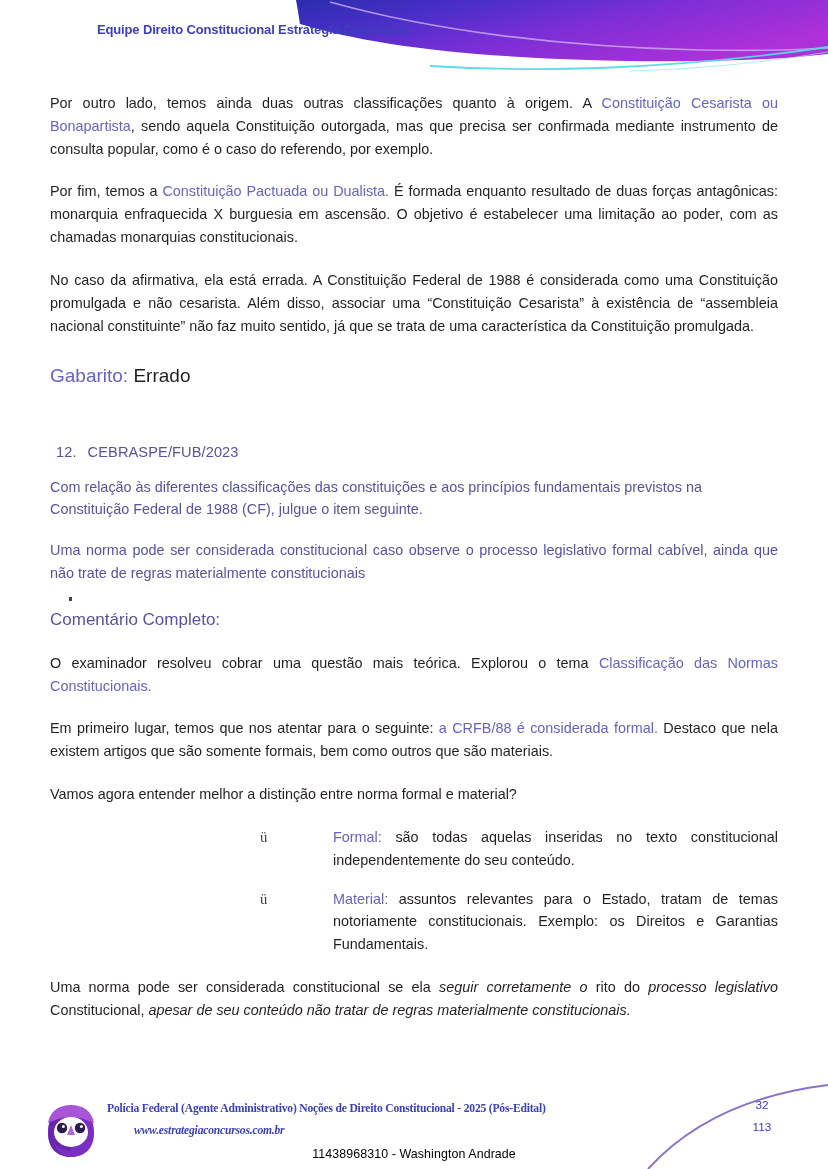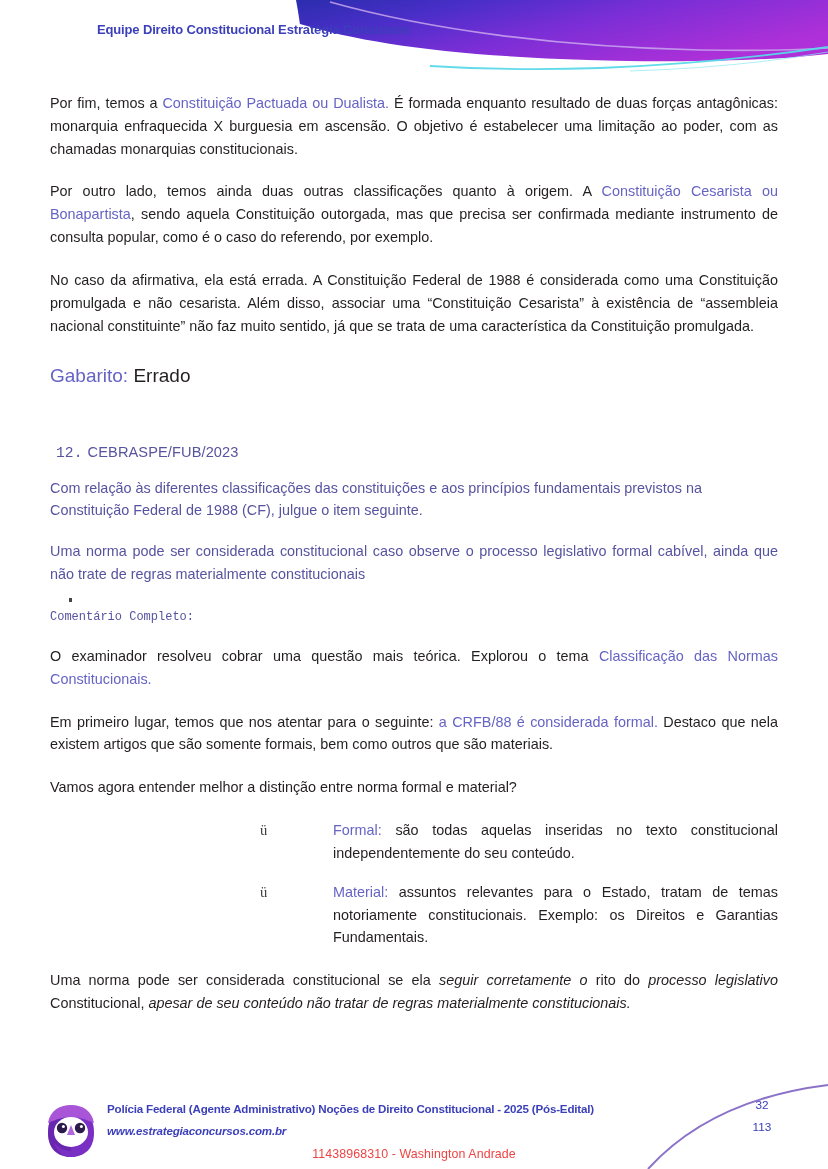"Por fim, temos a Constituição" p.para { order: before "Por outro lado, temos ainda" -> after "Por outro lado, temos ainda" }
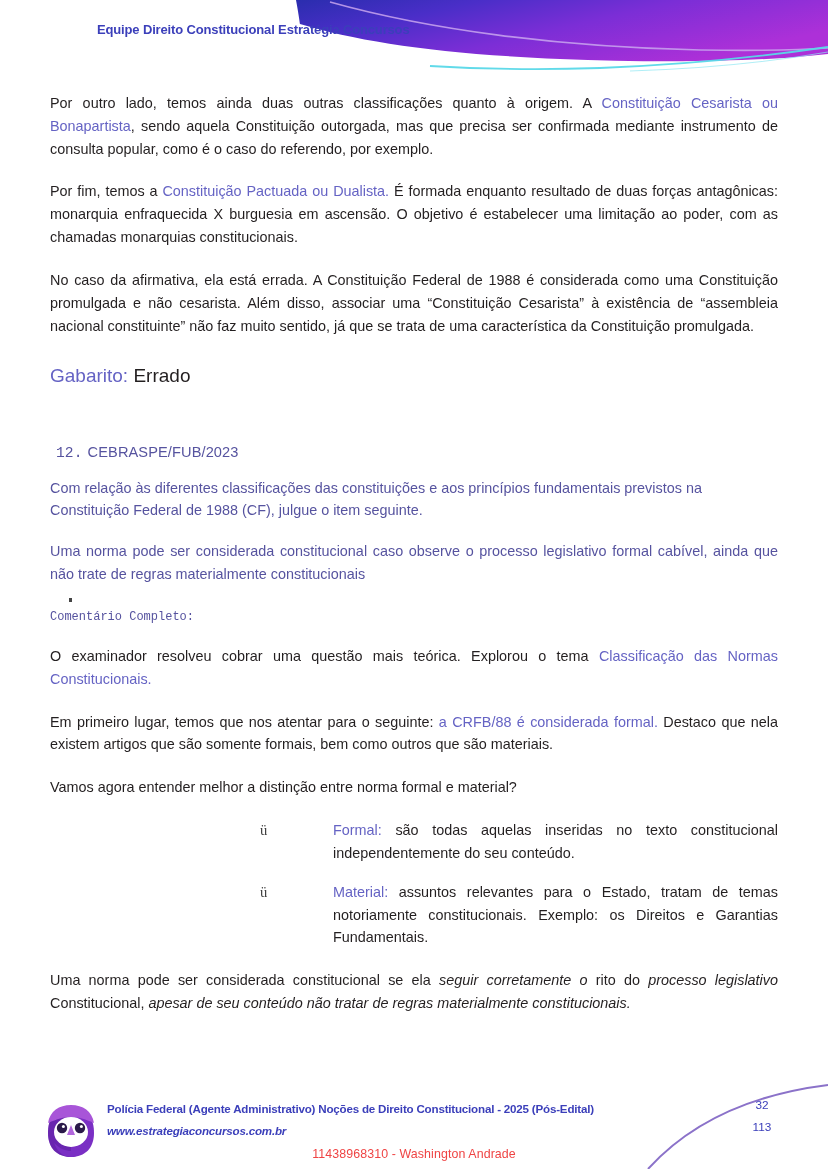"12." .q-heading .qnum { font-family: Liberation Mono, monospace -> none; margin-right: 5px -> 11px }
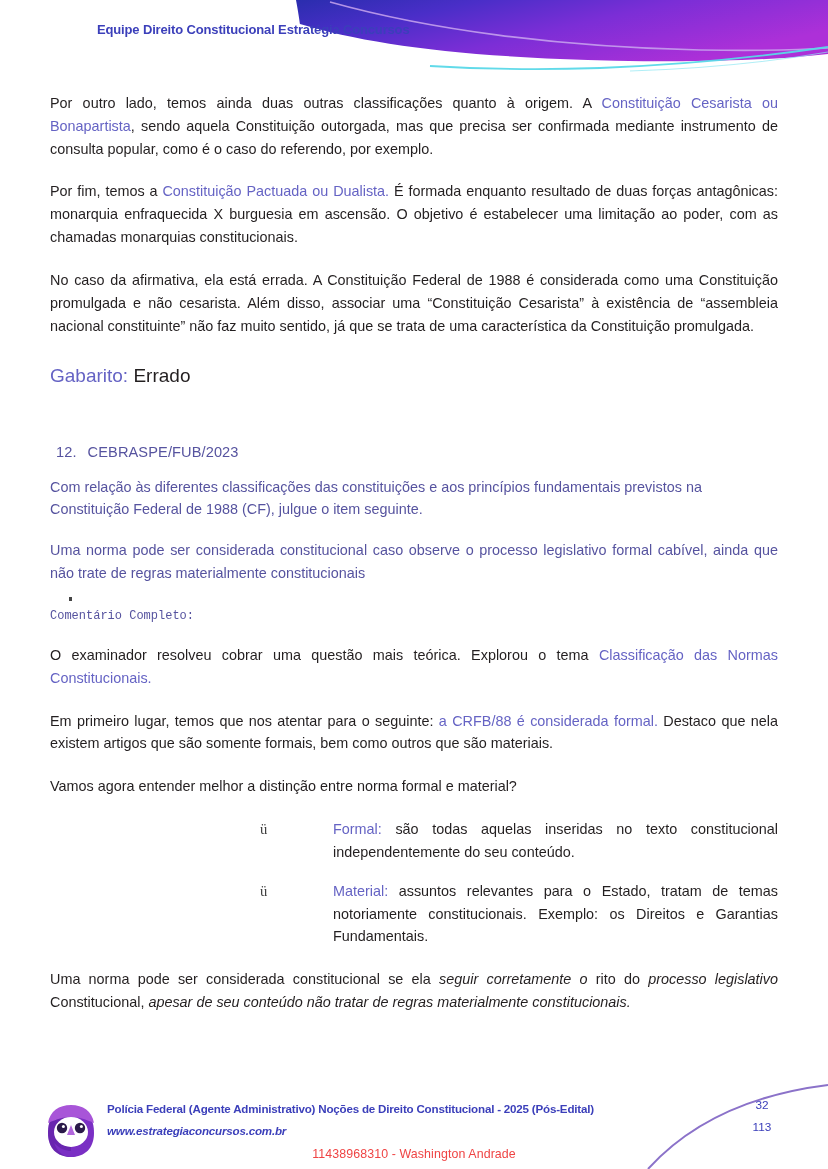"Comentário Completo:" .comment-heading { font-family: Liberation Mono, monospace -> none; font-size: 12px -> 17px }
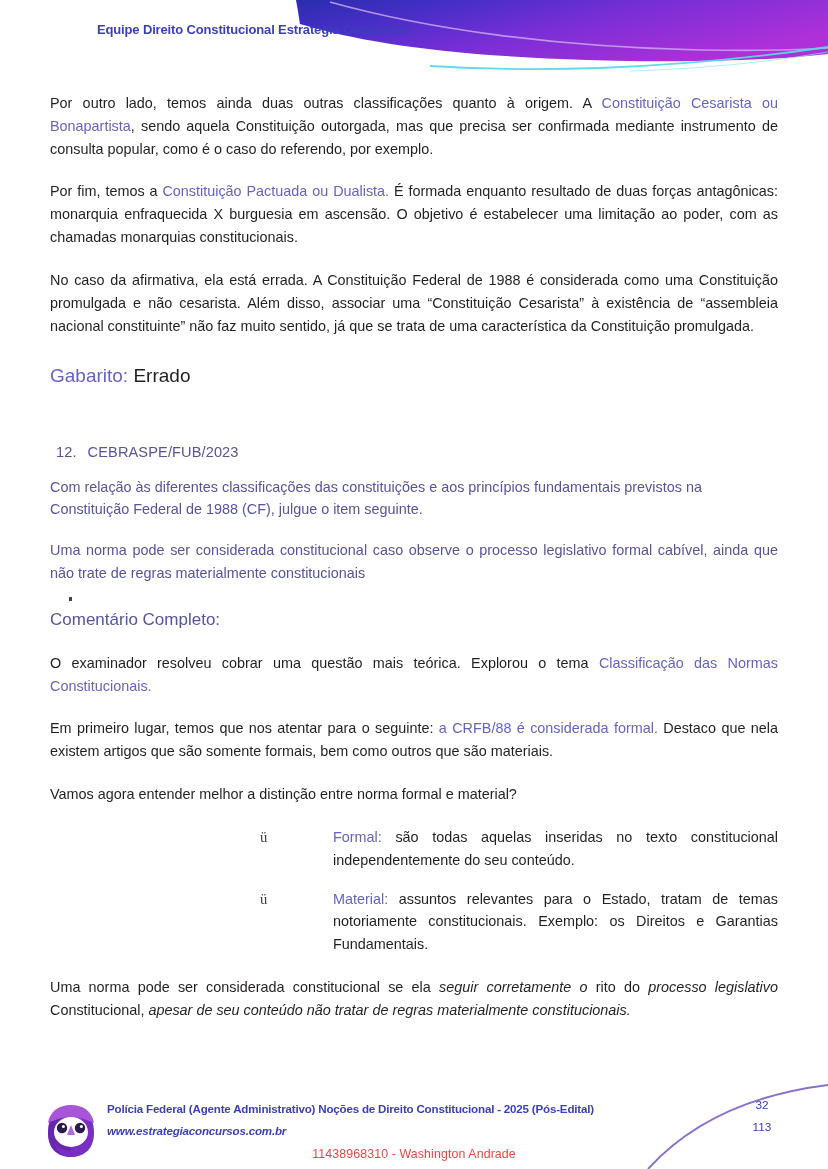"Polícia Federal (Agente Administrativo)" .footer-text { font-family: Liberation Sans, sans-serif -> Liberation Serif, serif }
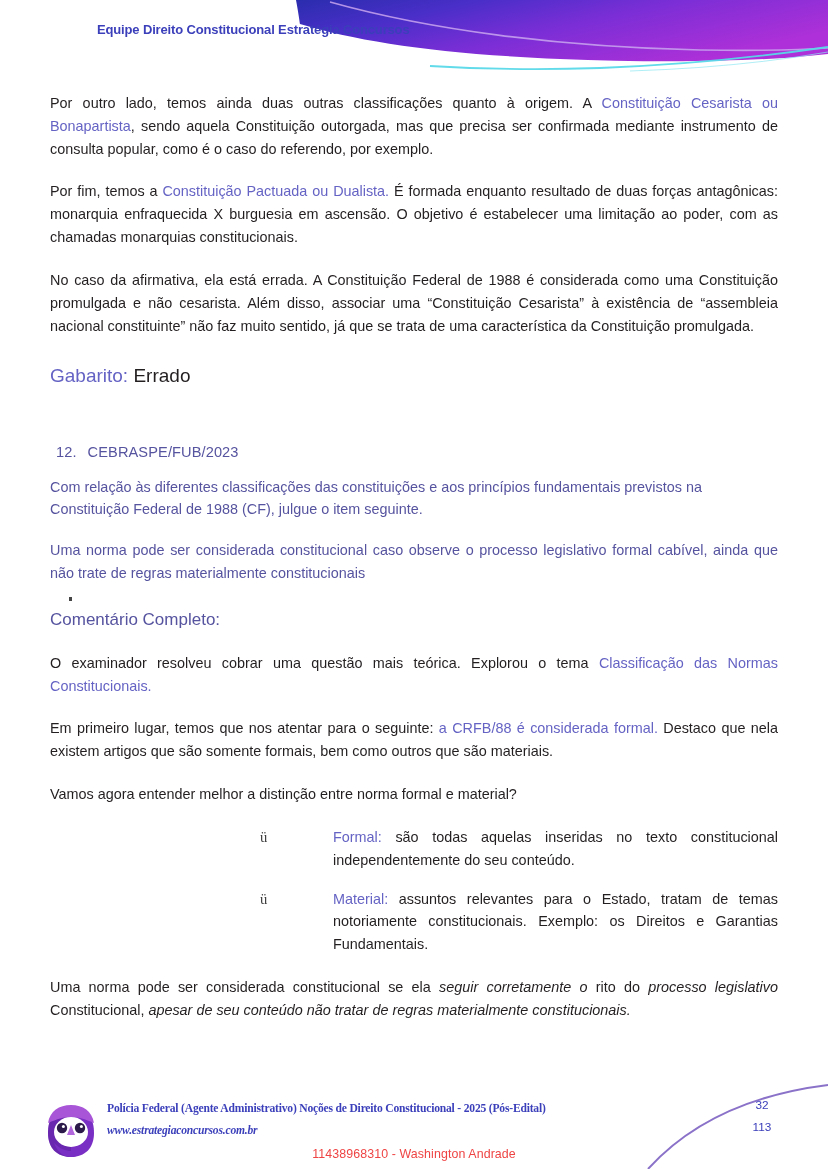"www.estrategiaconcursos.com.br" .footer-text .site { margin-left: none -> 27px }
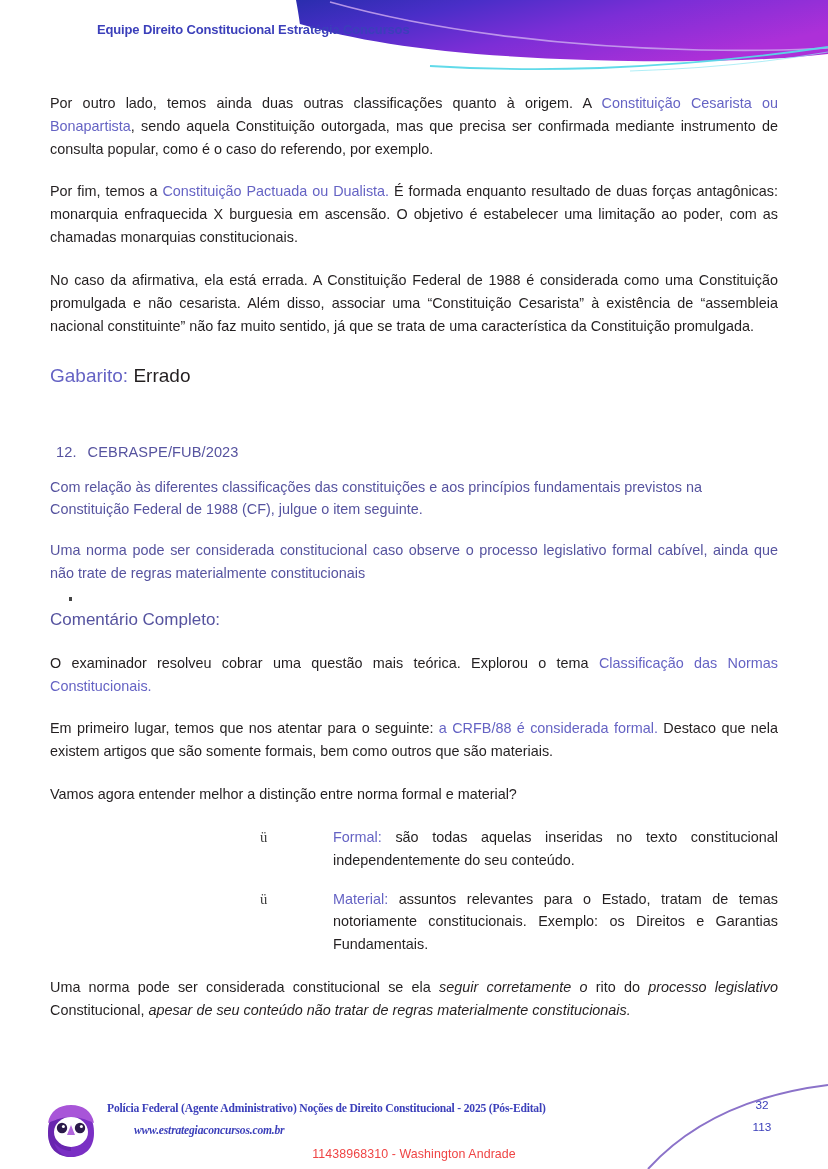"11438968310 - Washington Andrade" .watermark { color: #ef4444 -> #000000 }
